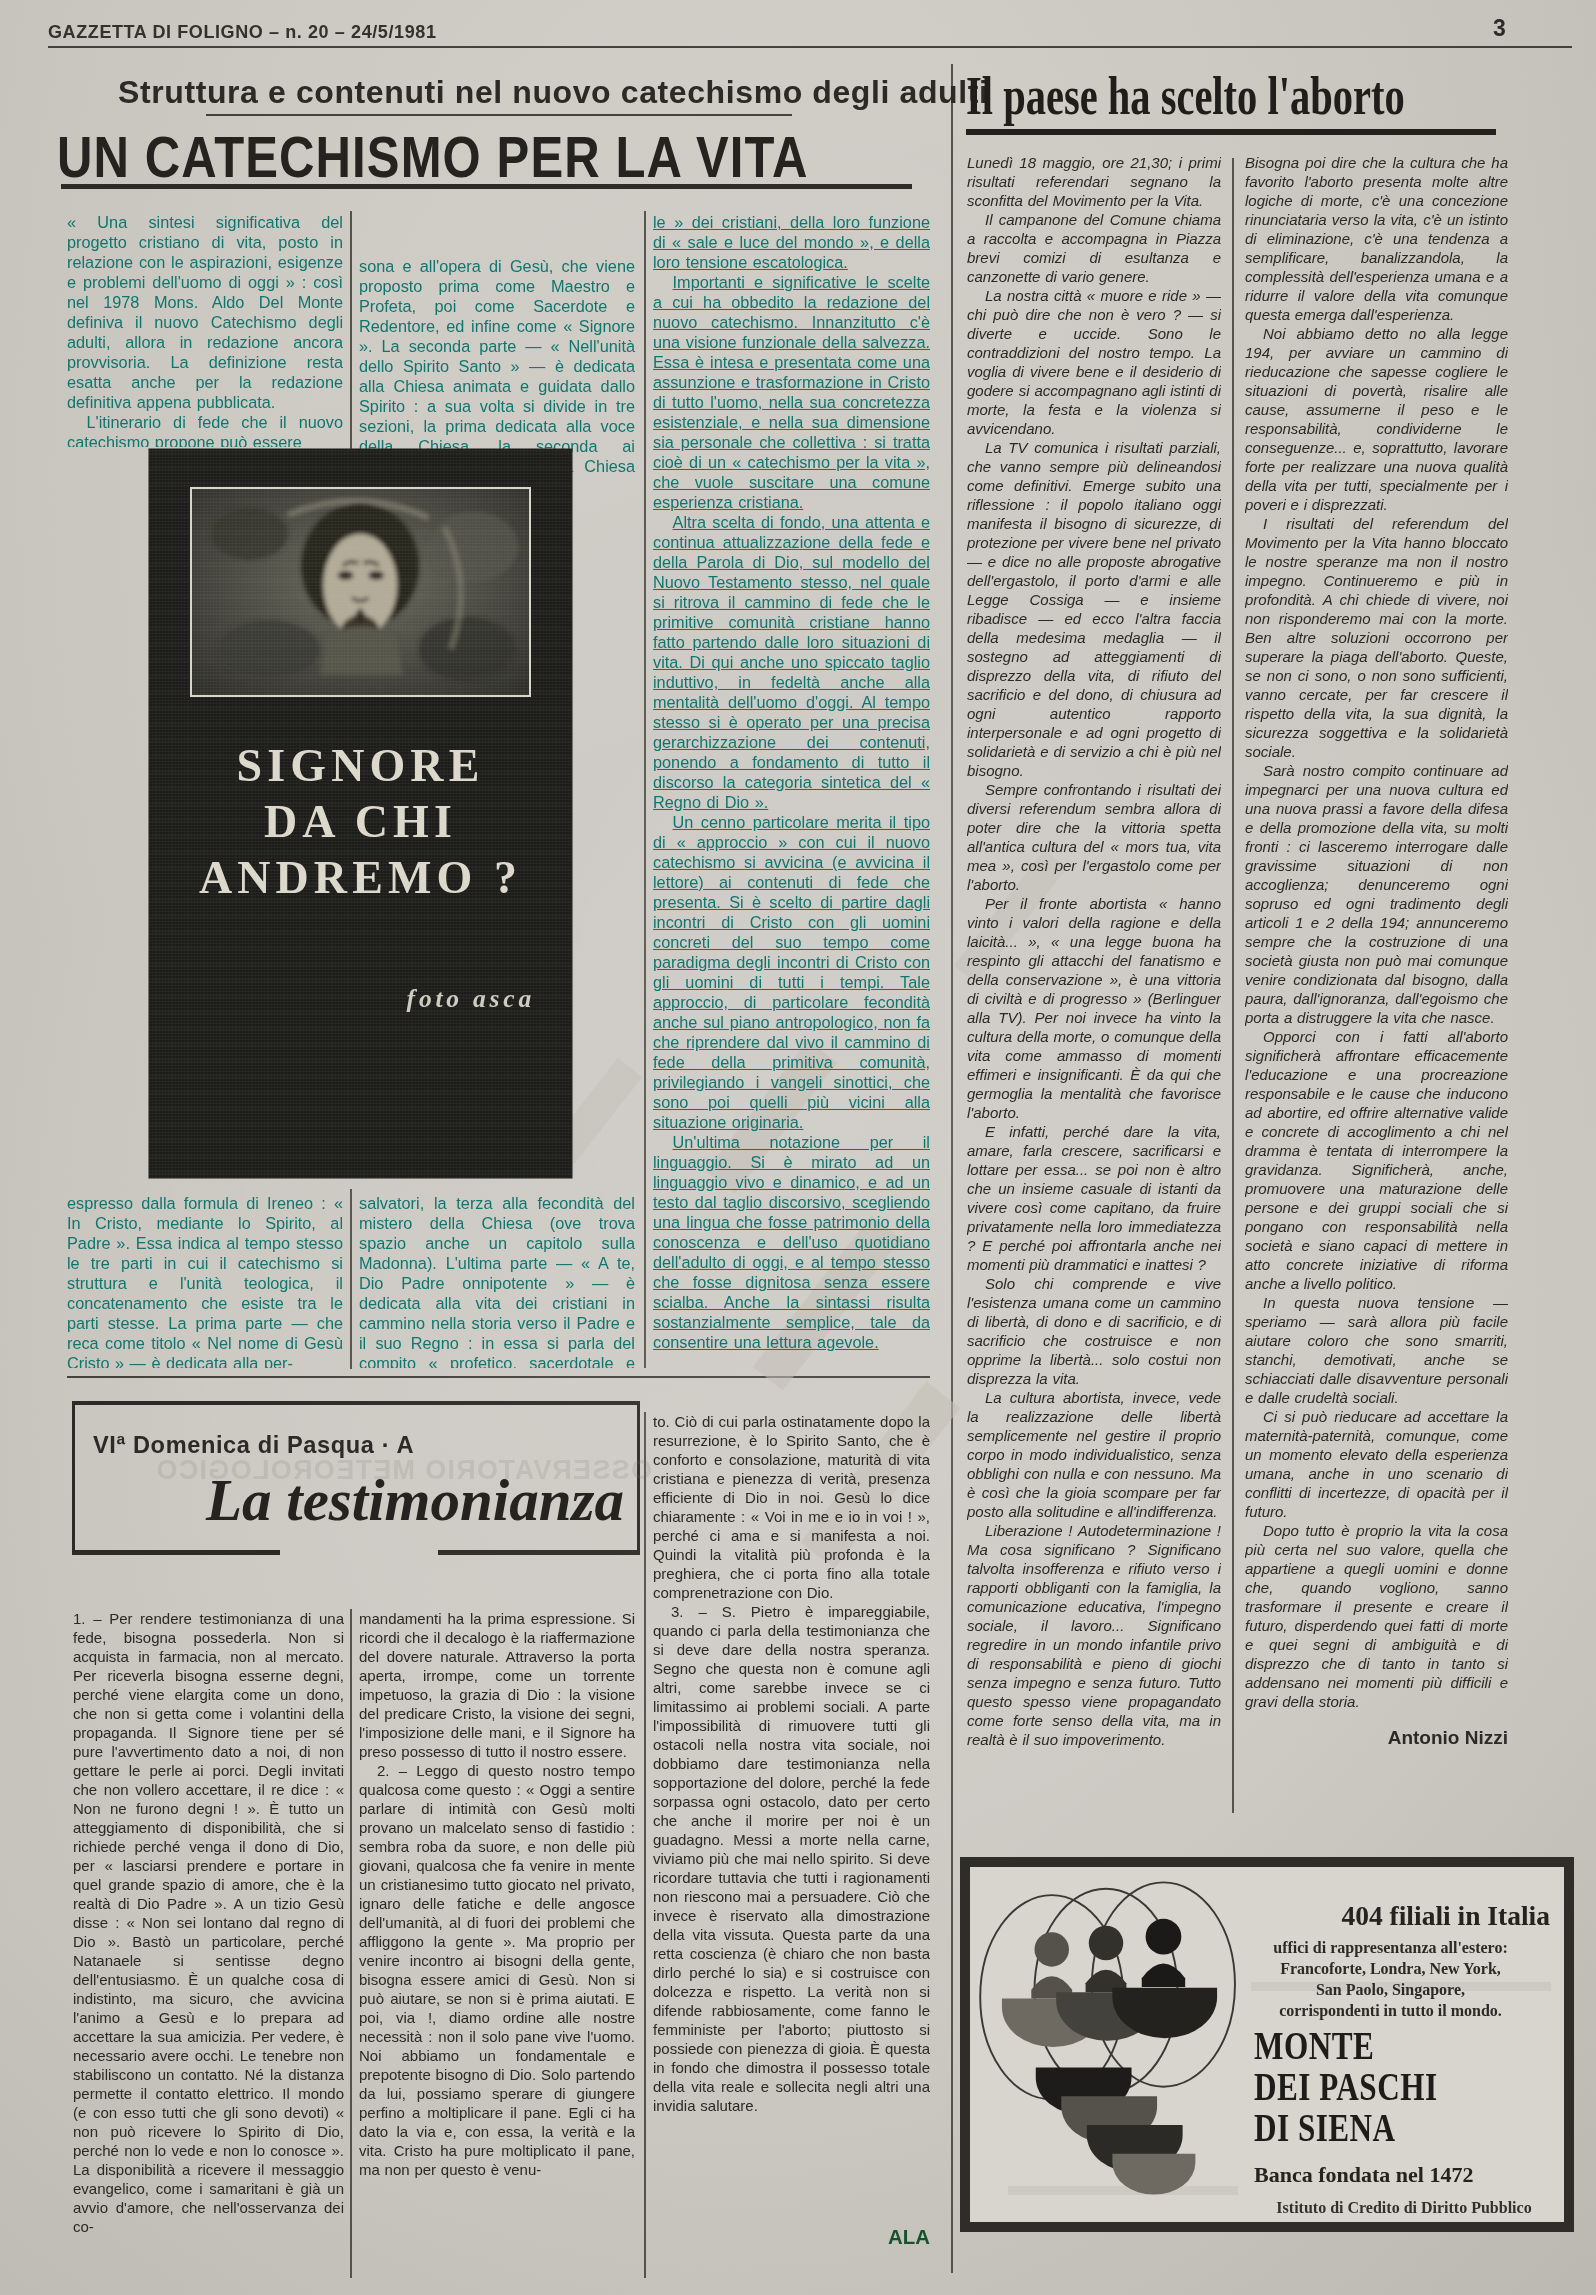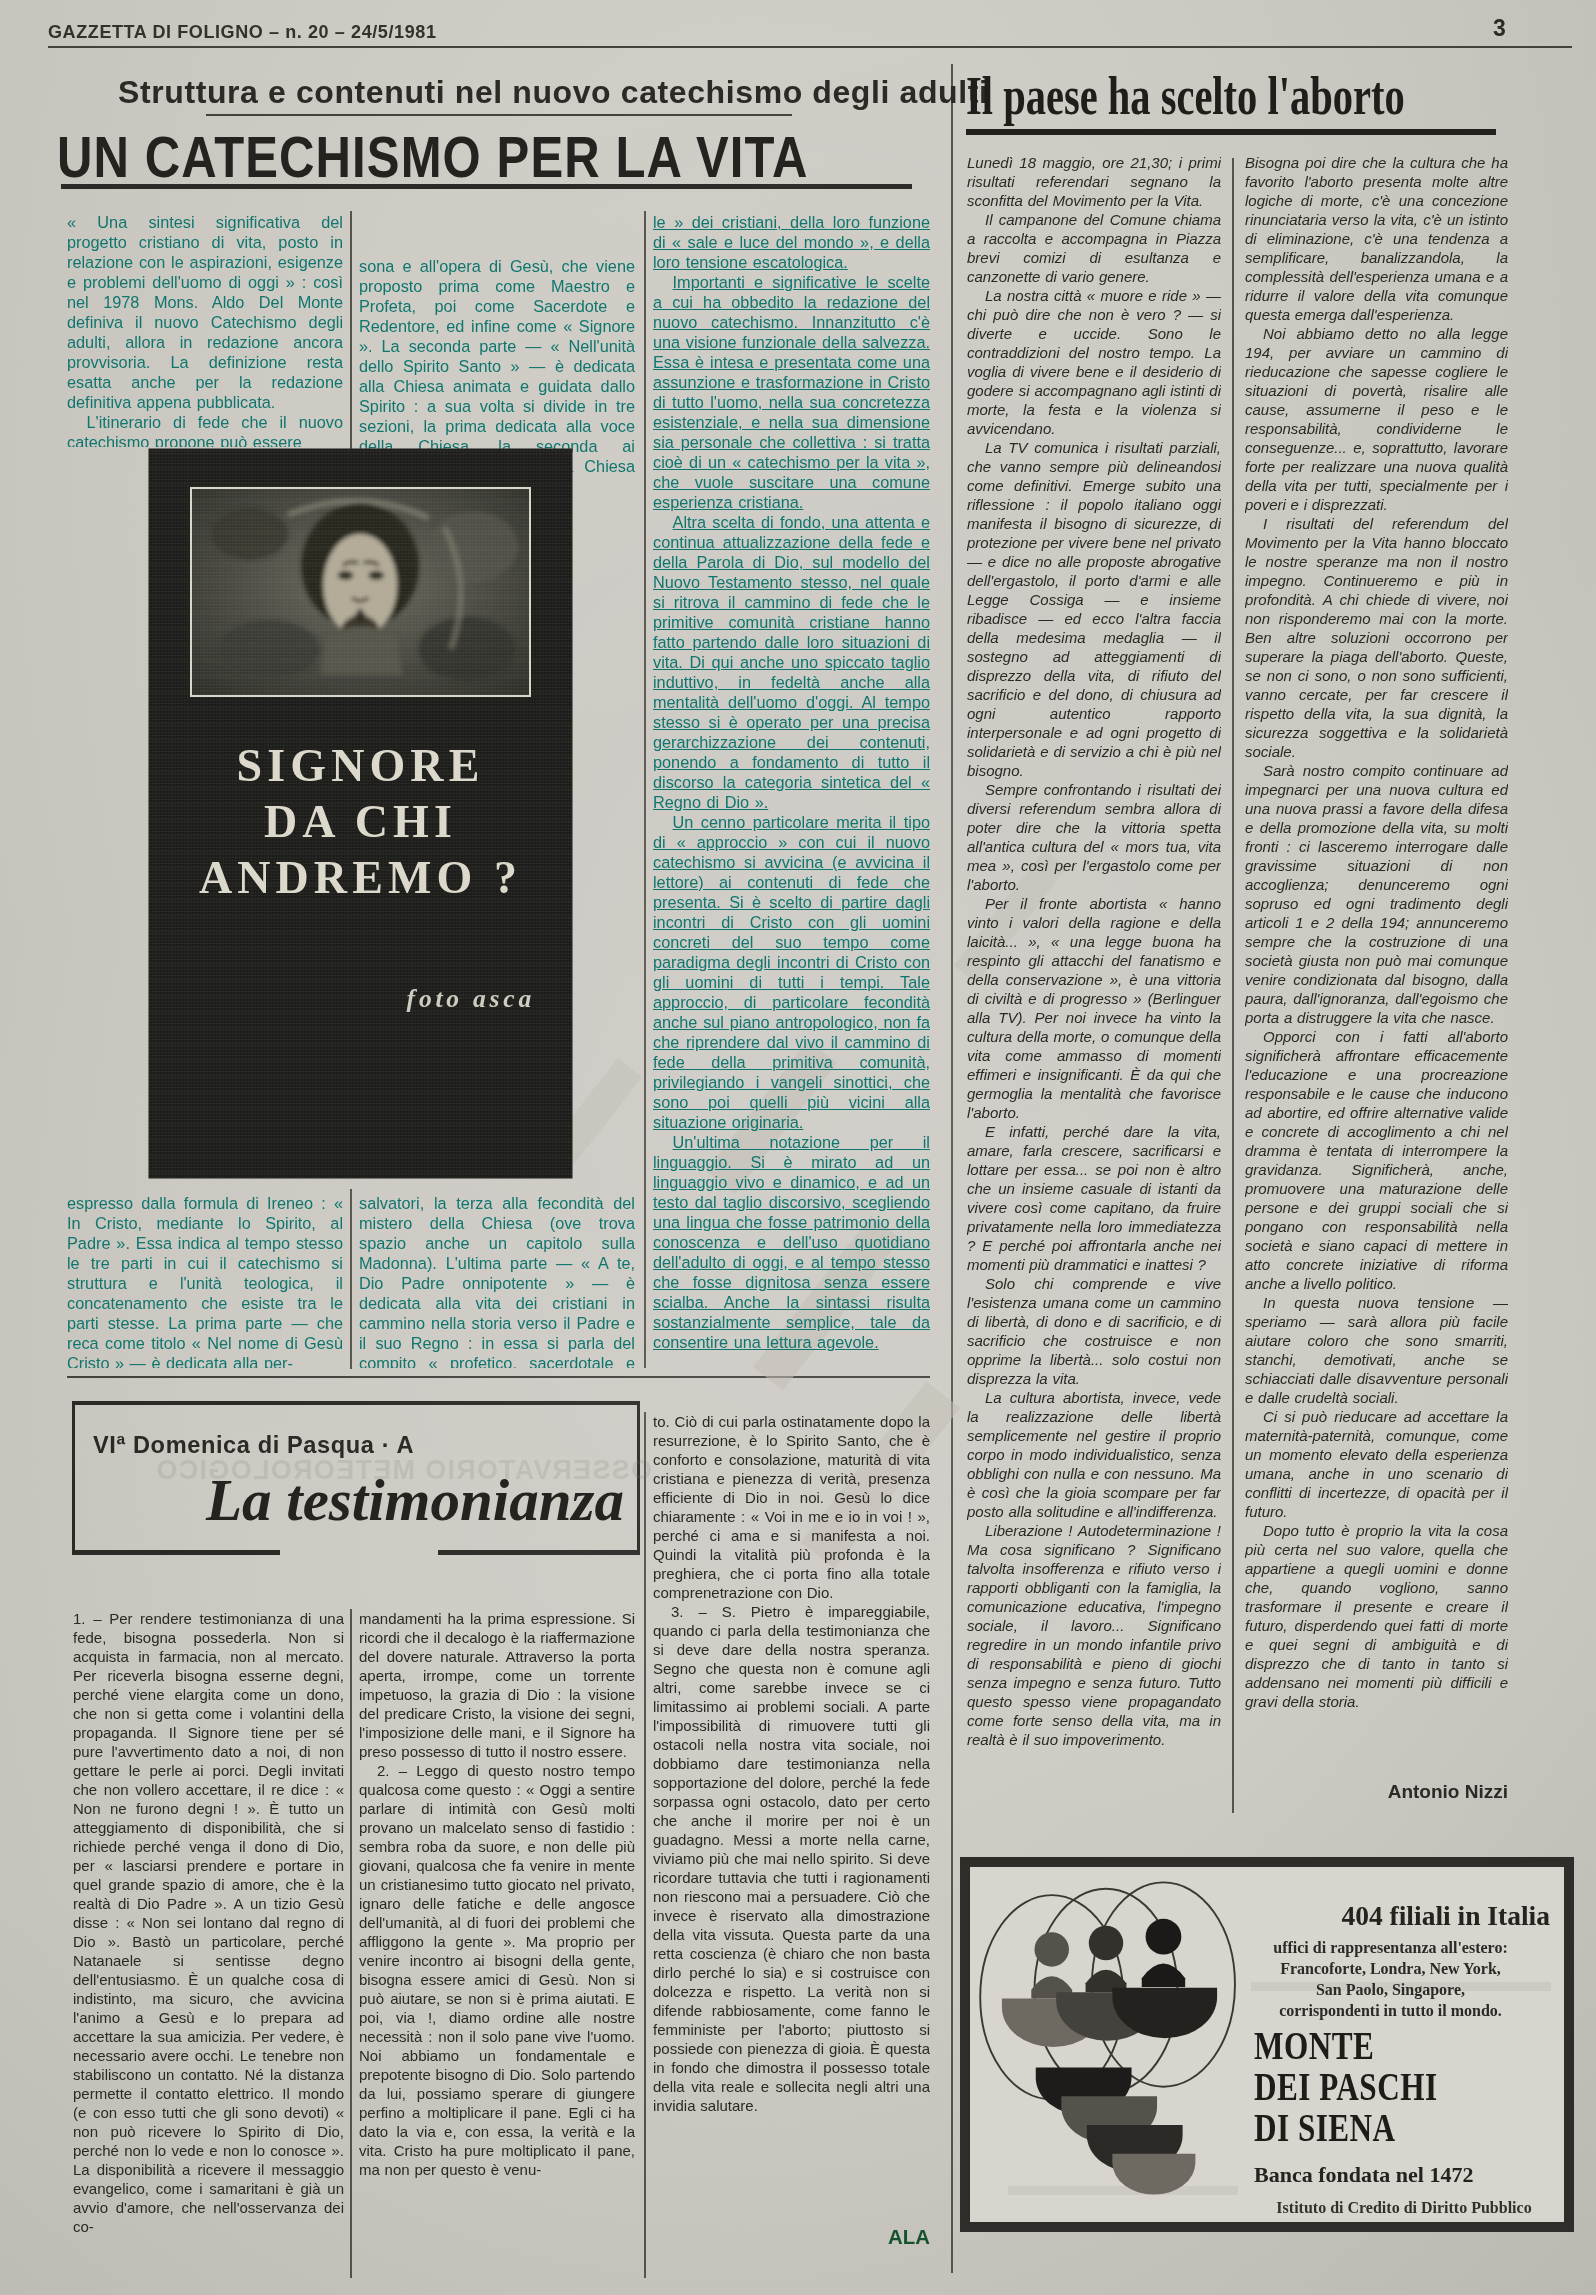"Antonio Nizzi" .byline-nizzi { top: 1781px -> 1727px }
